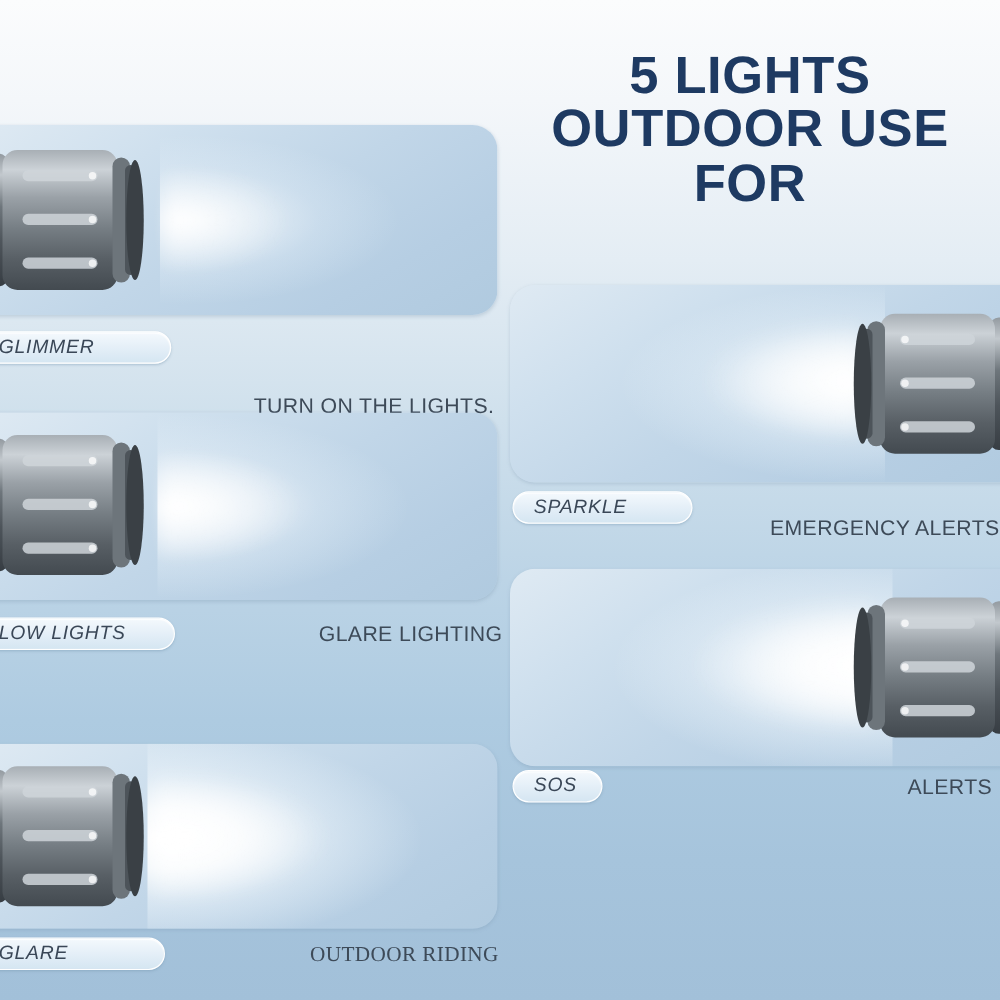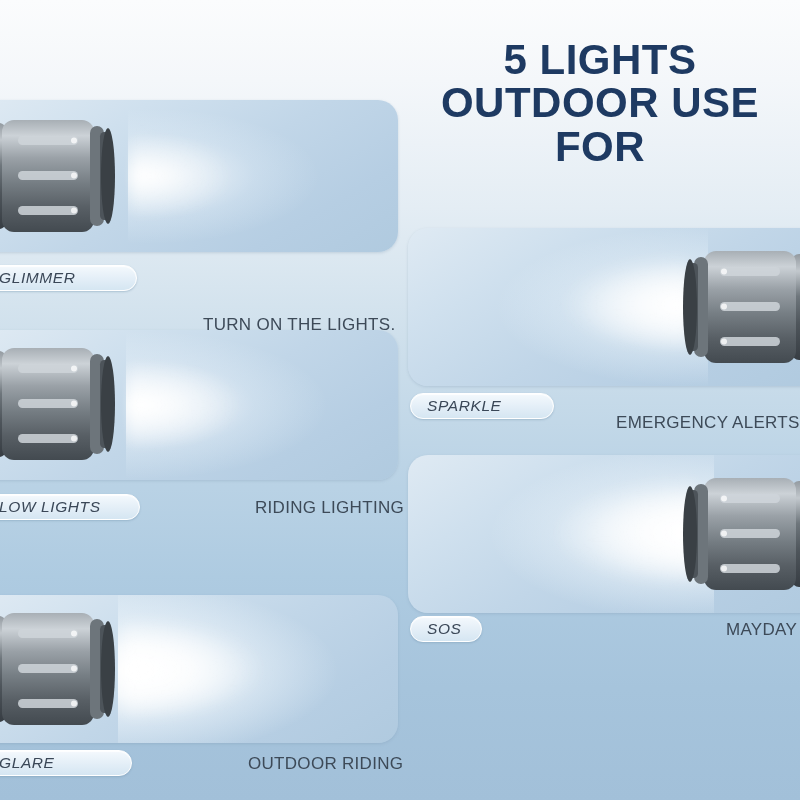"RIDING LIGHTING" div.caption { text: RIDING -> GLARE }
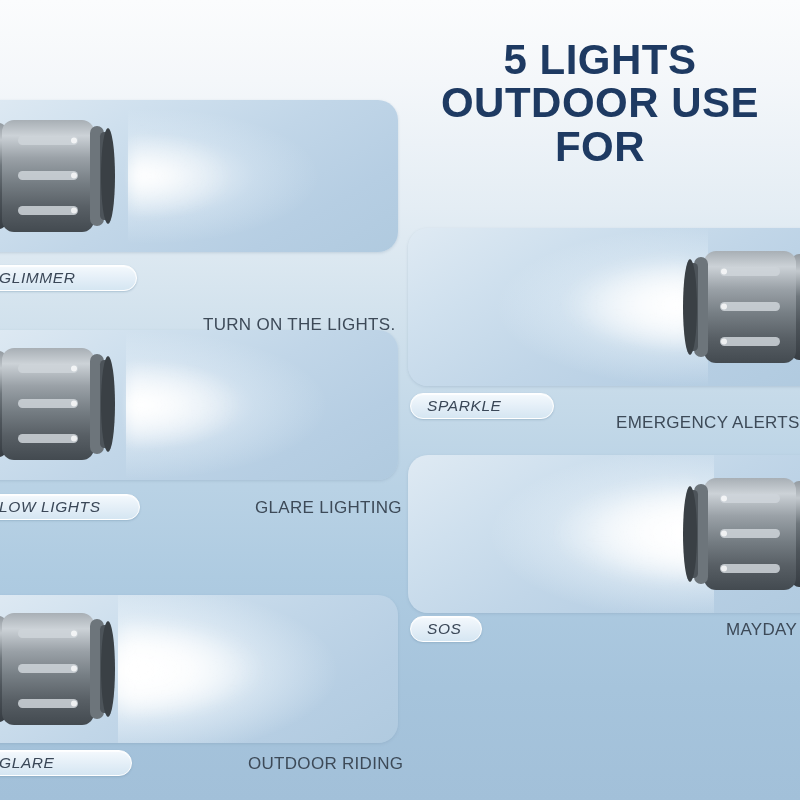"MAYDAY" div.caption { text: MAYDAY -> ALERTS }
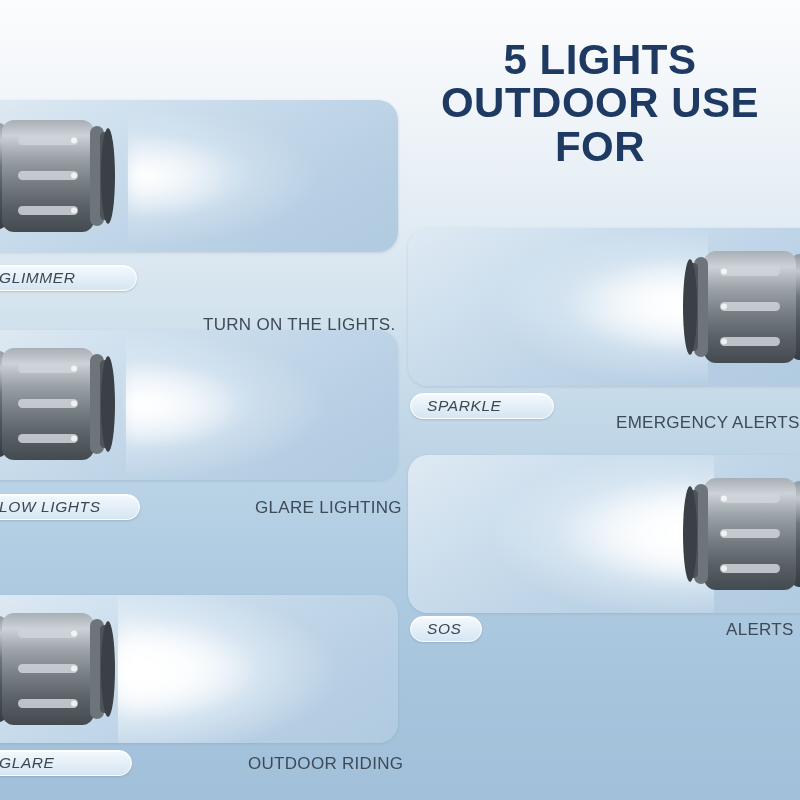"OUTDOOR RIDING" div.caption { font-family: none -> Liberation Serif, serif }
